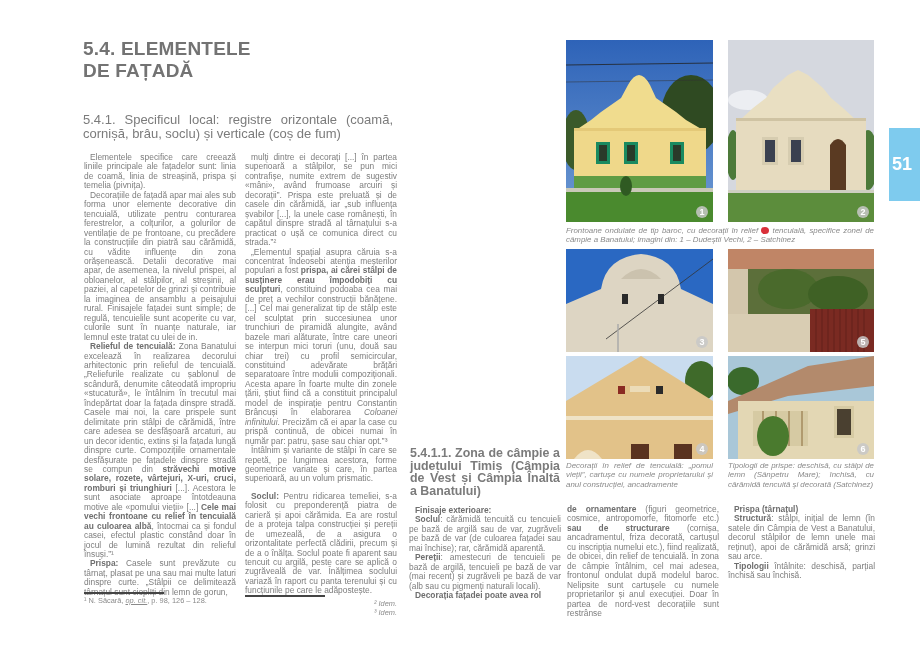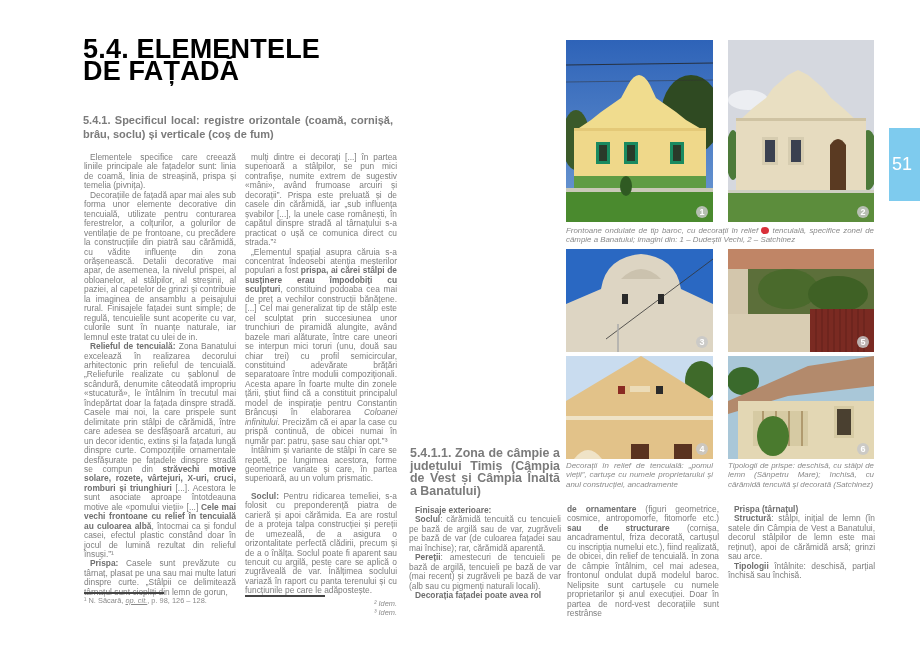"5.4. ELEMENTELE" .title { color: #000000 -> #737373; font-size: 27px -> 19px }
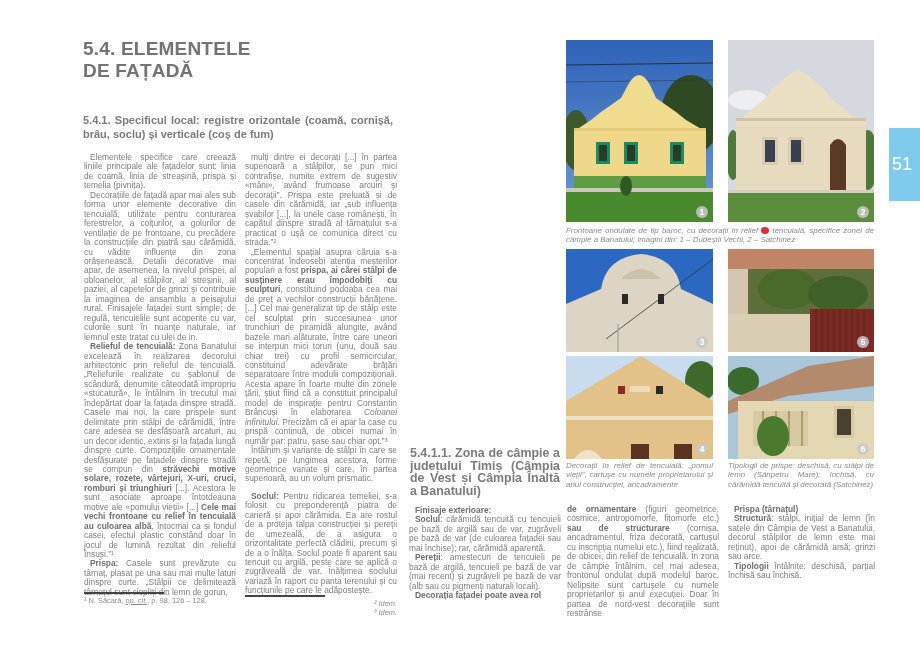"5.4.1. Specificul local: registre" .subtitle { font-size: 11px -> 13px; font-weight: bold -> normal }
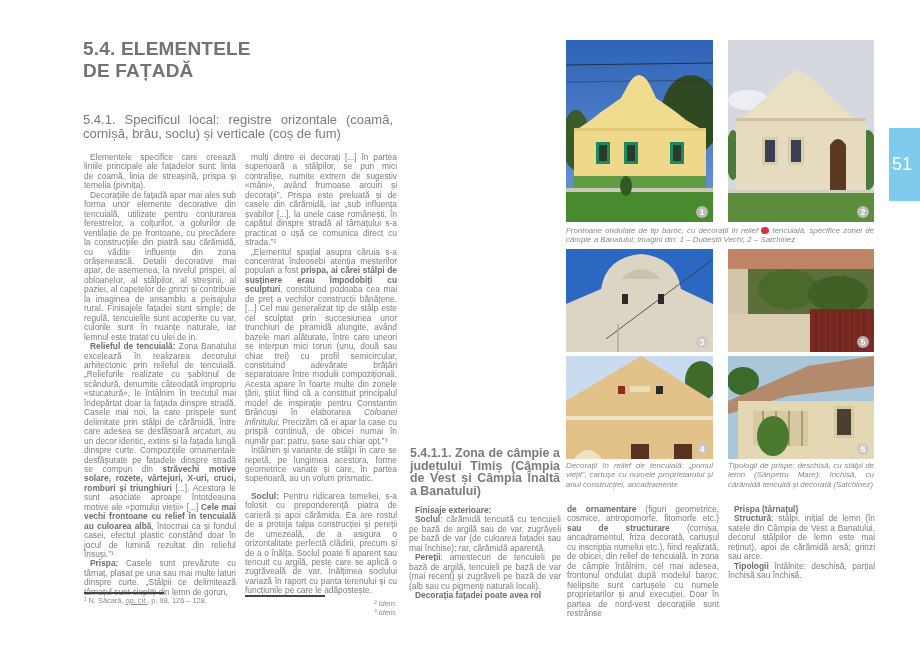"51" .page-tab span { font-weight: normal -> bold }
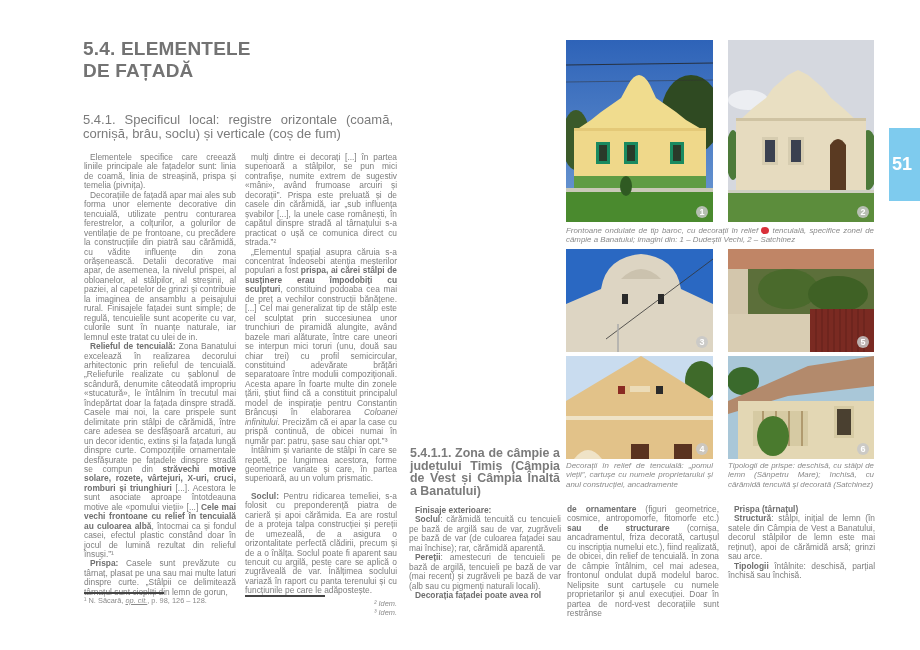": stâlpi, inițial de lemn" span { text: este -> unele }
